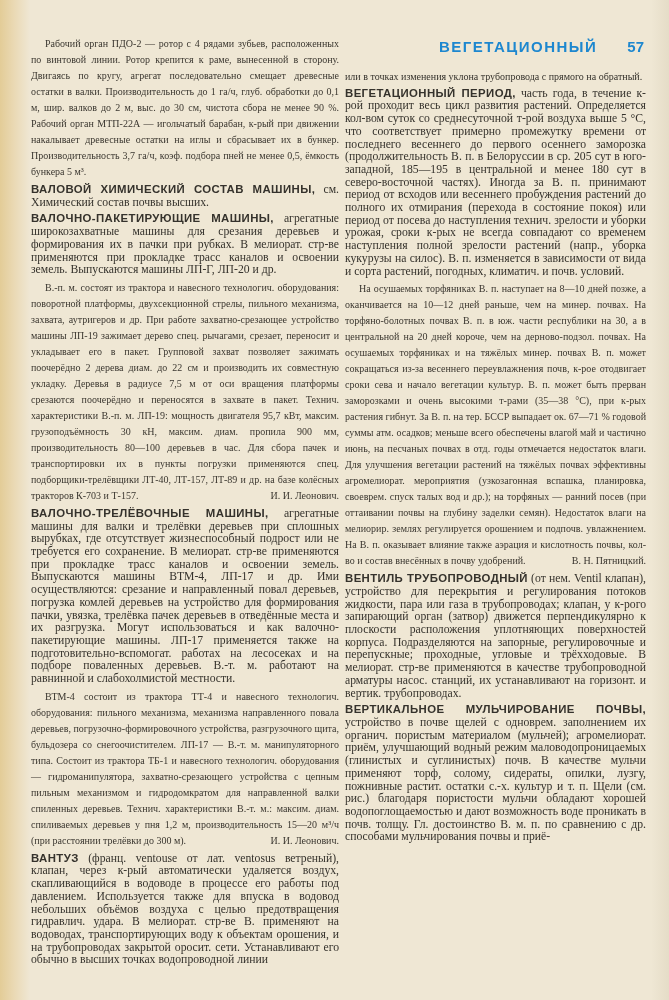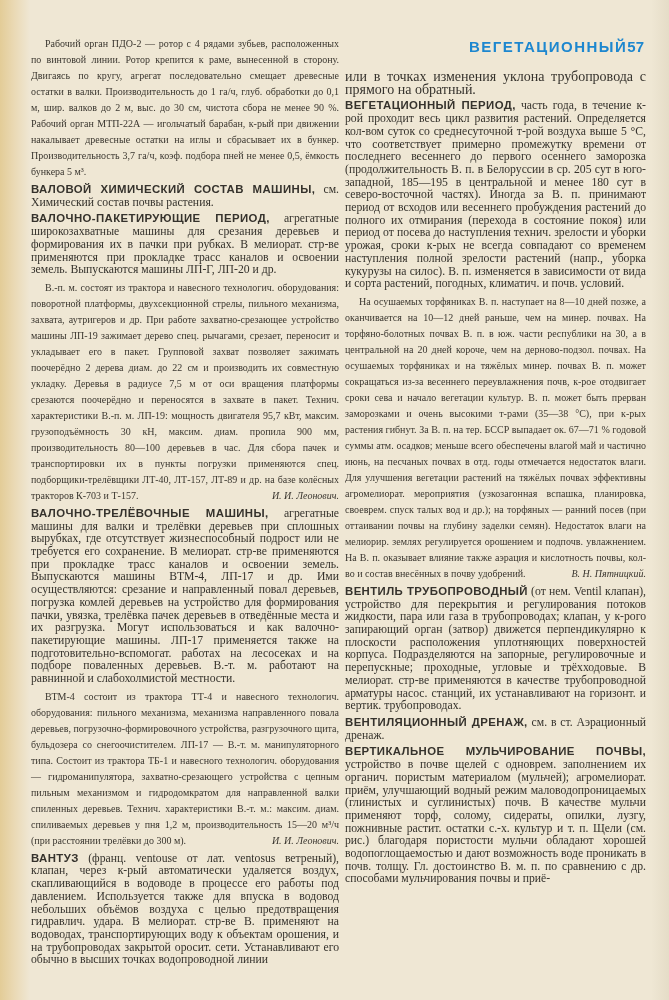"57" .running-head .pageno { margin-left: 0 -> 30px }
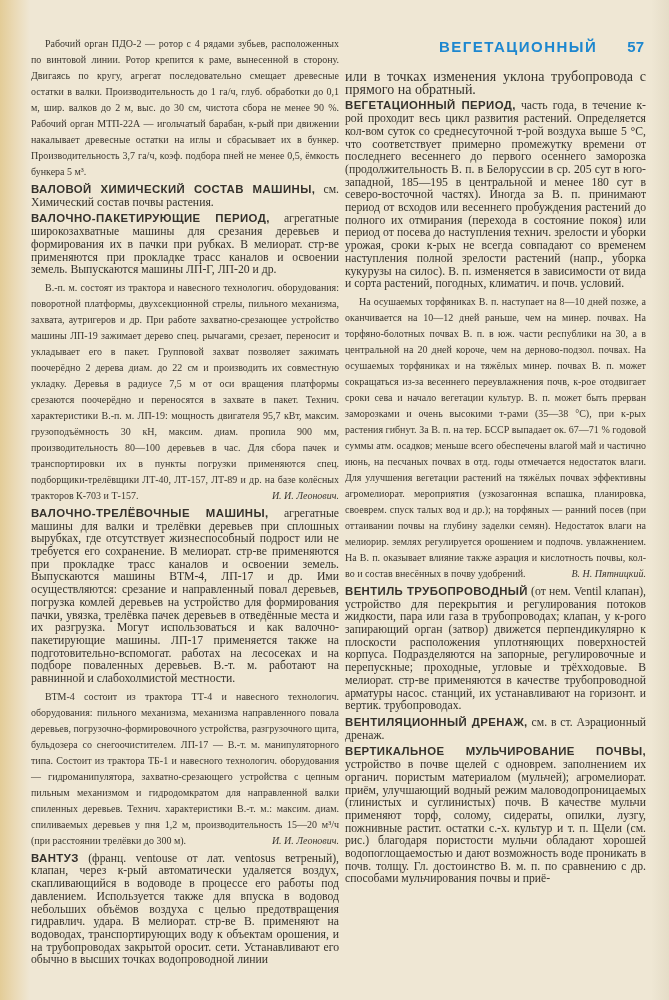"или в точках изменения уклона" .cont { font-size: 14px -> 10px }
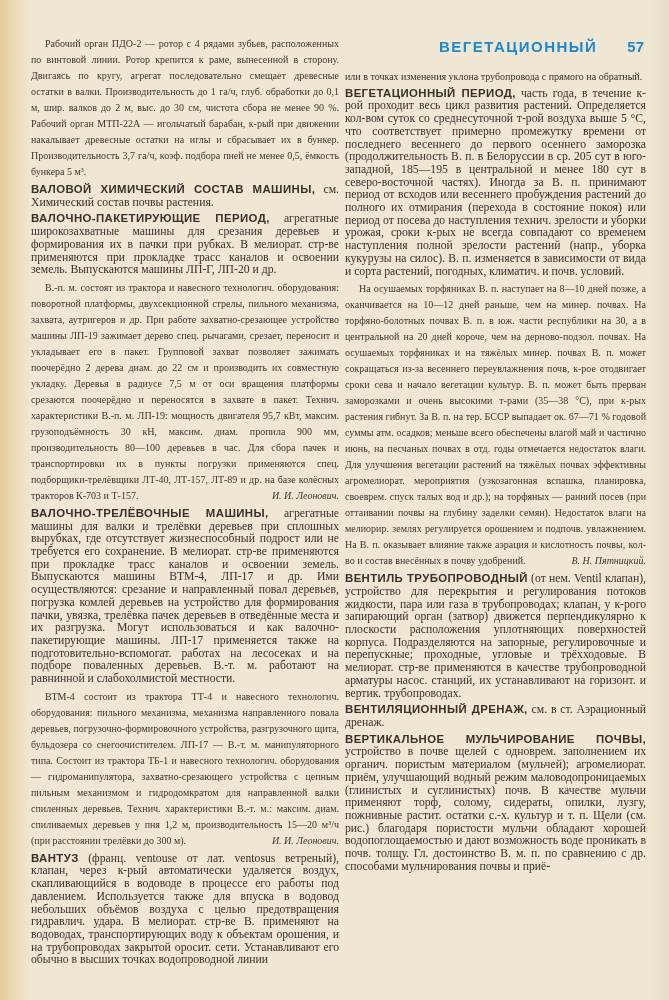"растения." span { text: растения -> высших }
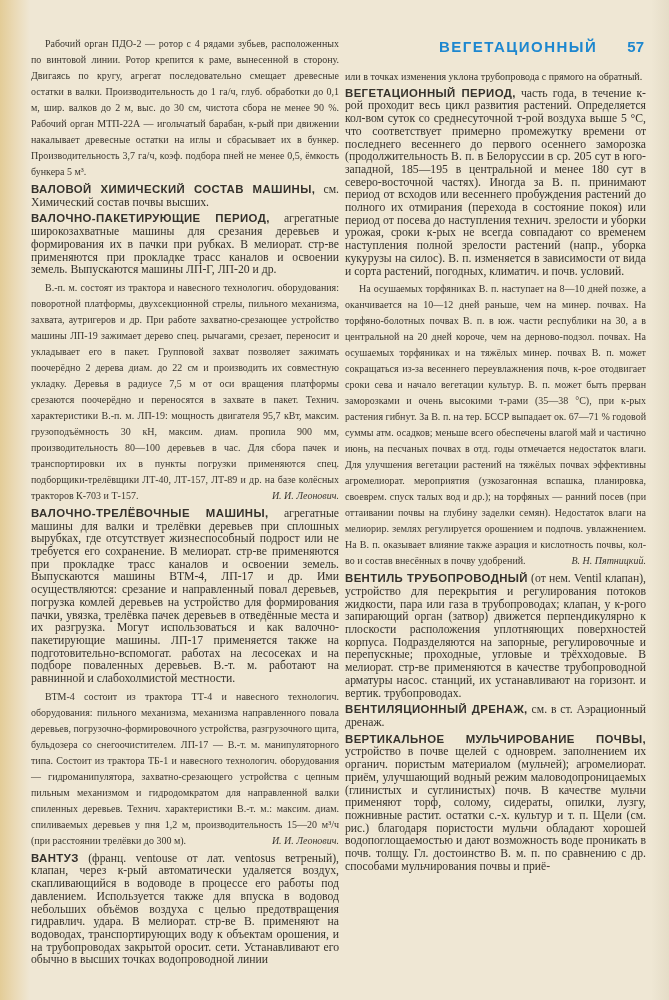"ВАЛОЧНО-ПАКЕТИРУЮЩИЕ ПЕРИОД," span.head { text: ПЕРИОД -> МАШИНЫ }
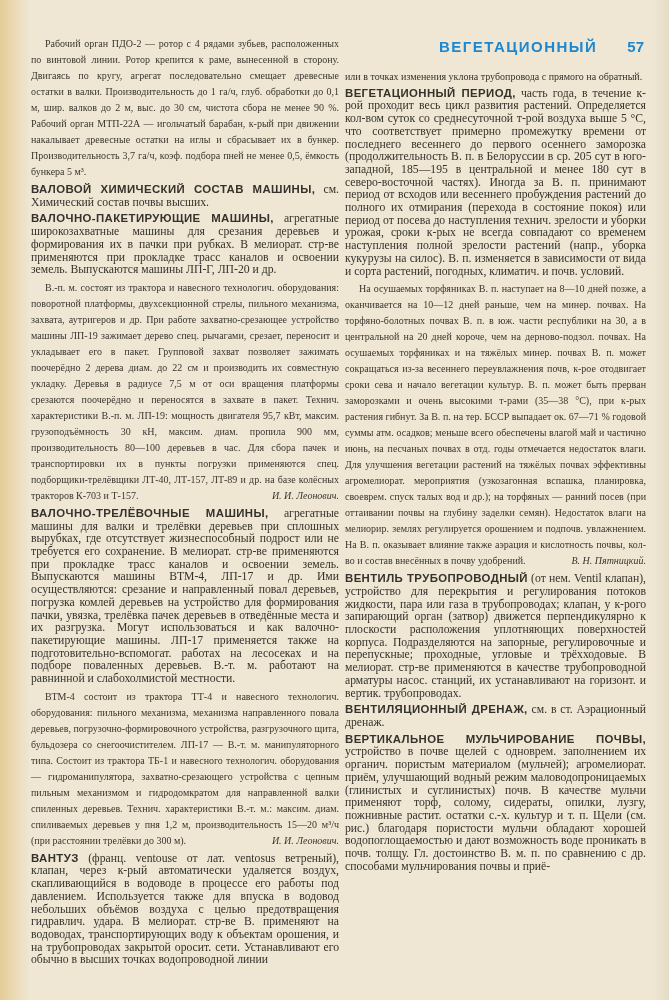"И. И. Леонович." .attr { font-style: italic -> none }
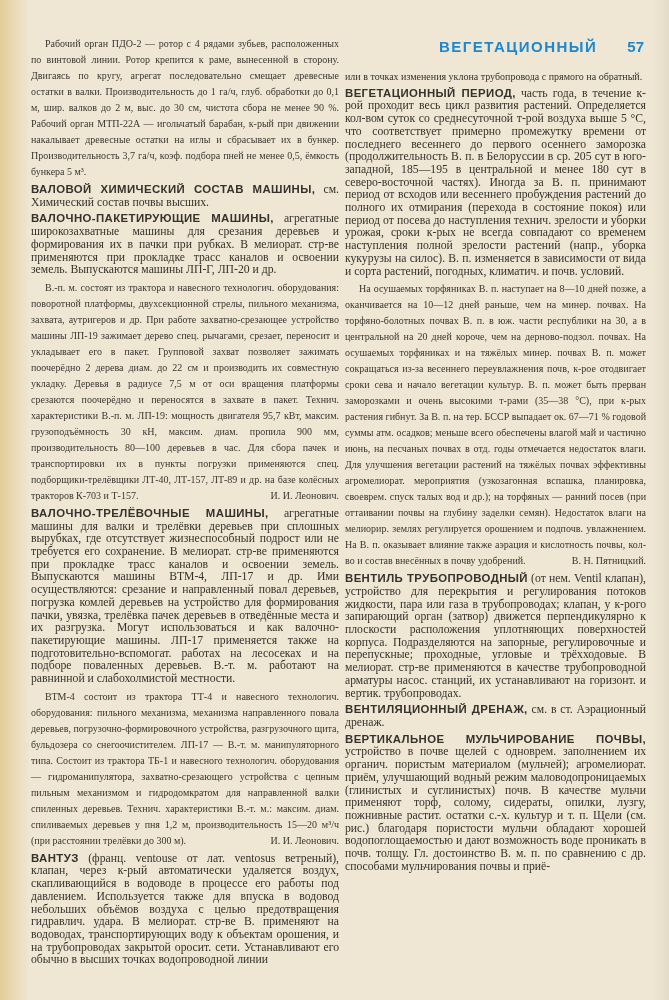"ВЕНТИЛЯЦИОННЫЙ ДРЕНАЖ, см. в ст." p.entry { html: <p><span>ВЕНТИЛЯЦИОННЫЙ ДРЕНАЖ,</span><span> см. в ст. </span><span>Аэрационный дренаж</span><span>.</span></p> -> none }
